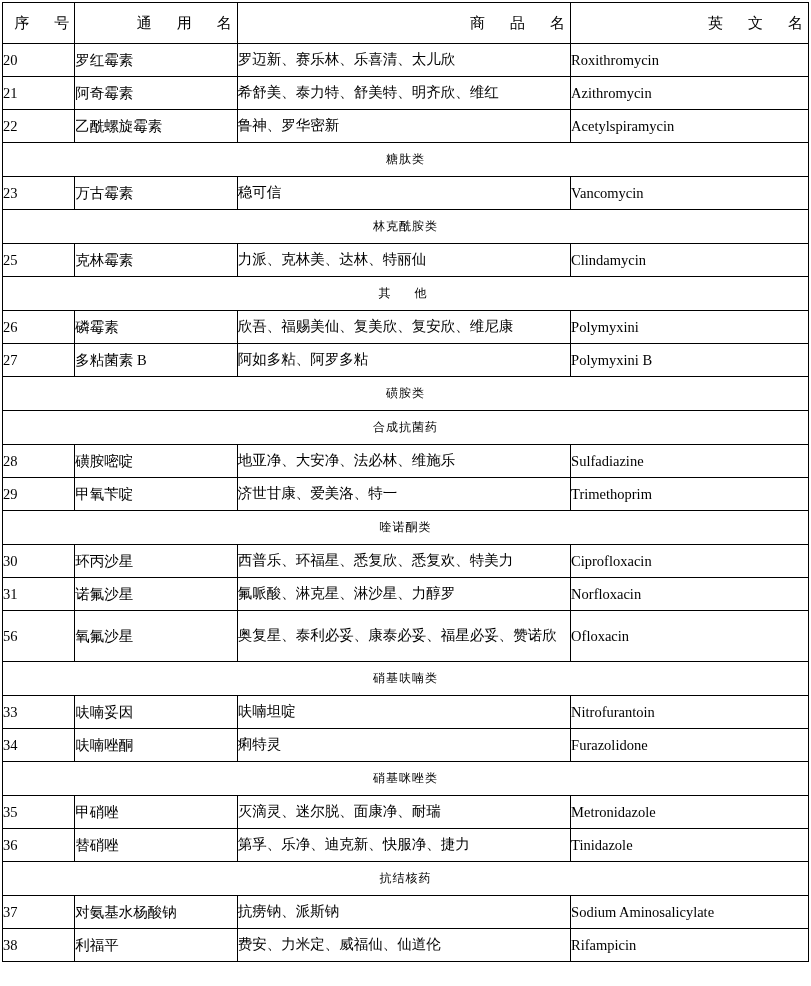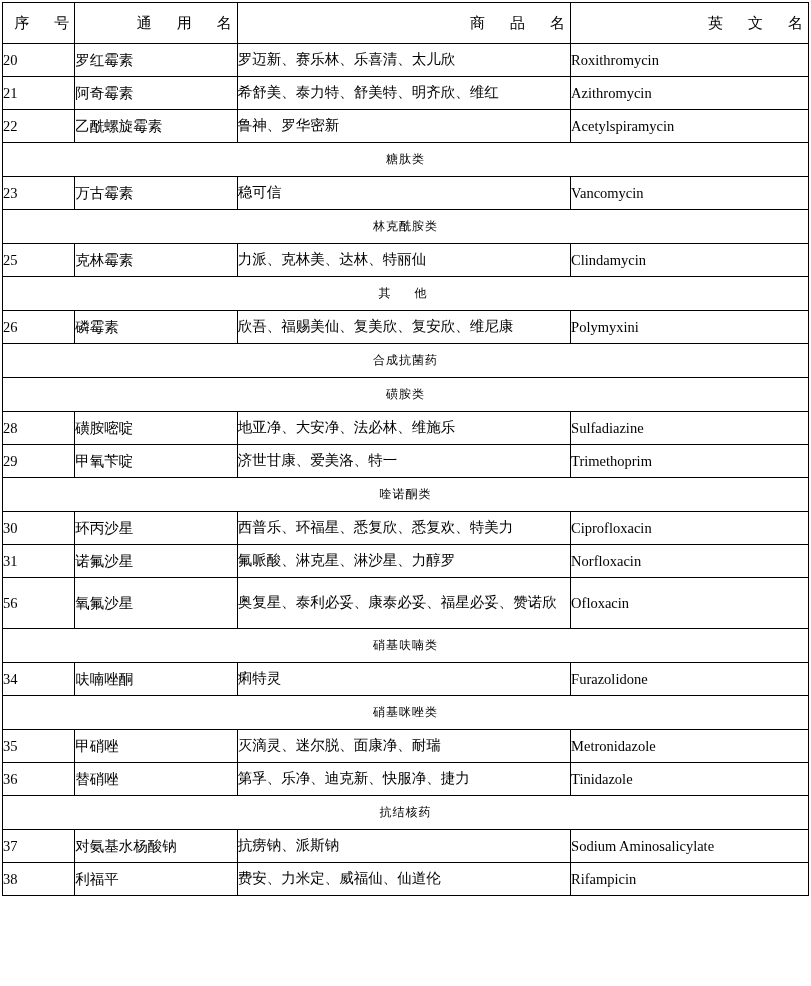"27" tr.data-row { html: none -> <tr> <td>27</td> <td>多粘菌素 B</td> <td>阿如多粘、阿罗多粘</td> <td>Polymyxini B</td> </tr> }
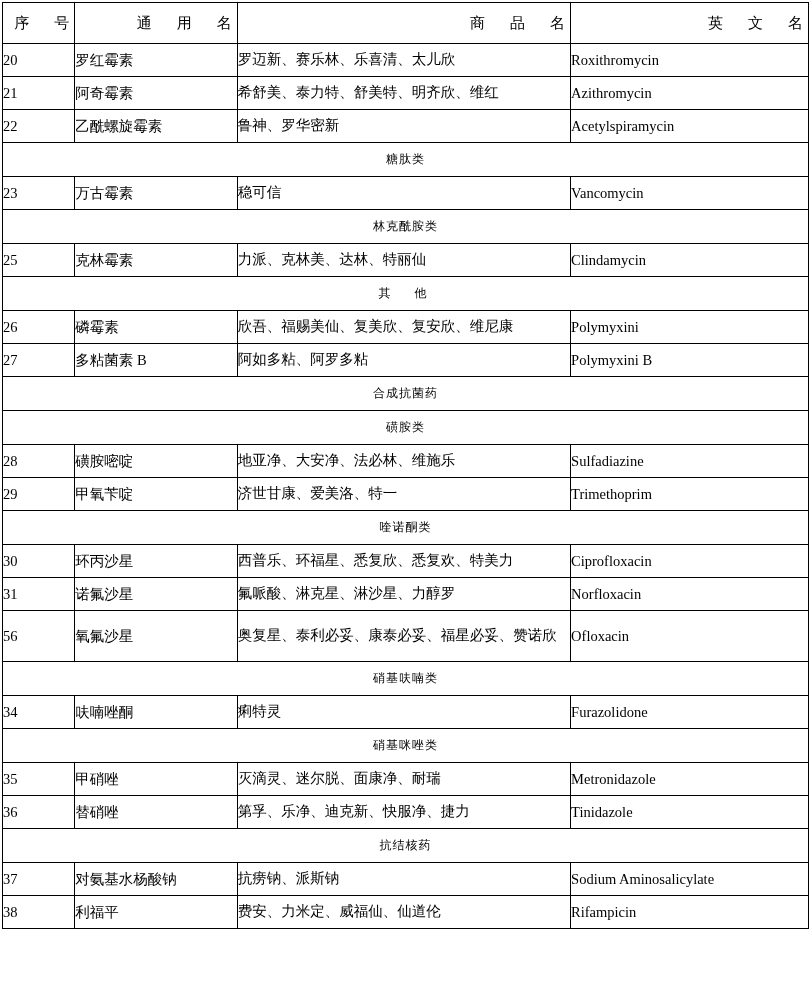"合成抗菌药" tr.section-row { order: before "磺胺类" -> after "磺胺类" }
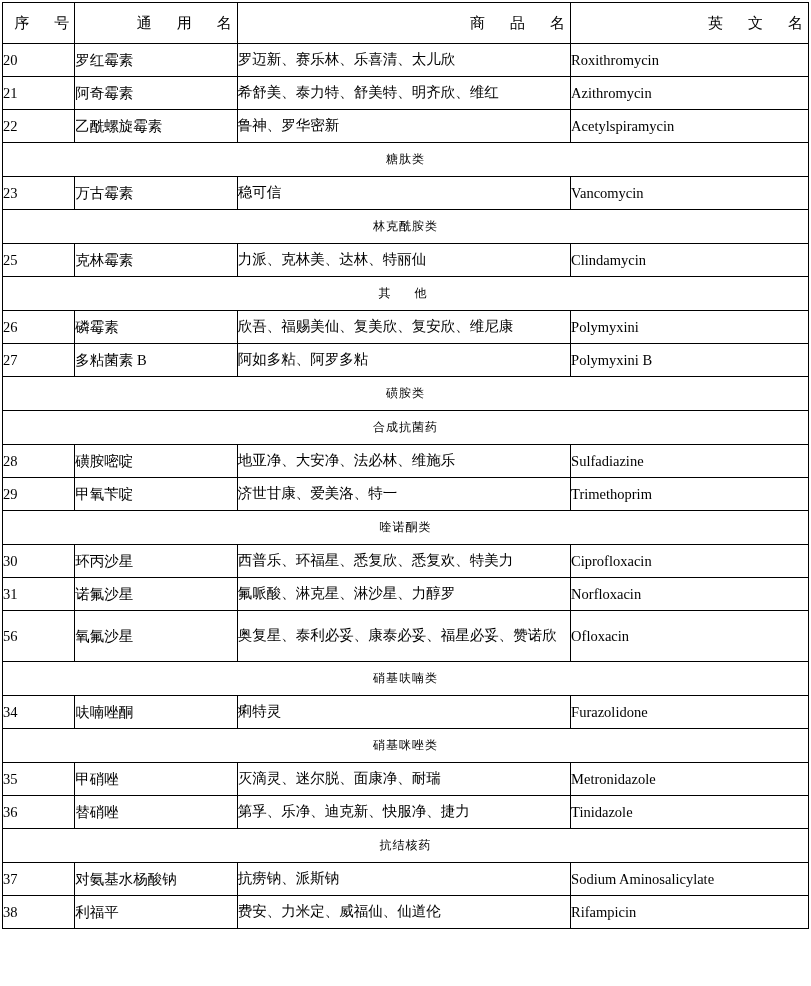"33" tr.data-row { html: none -> <tr> <td>33</td> <td>呋喃妥因</td> <td>呋喃坦啶</td> <td>Nitrofurantoin</td> </tr> }
